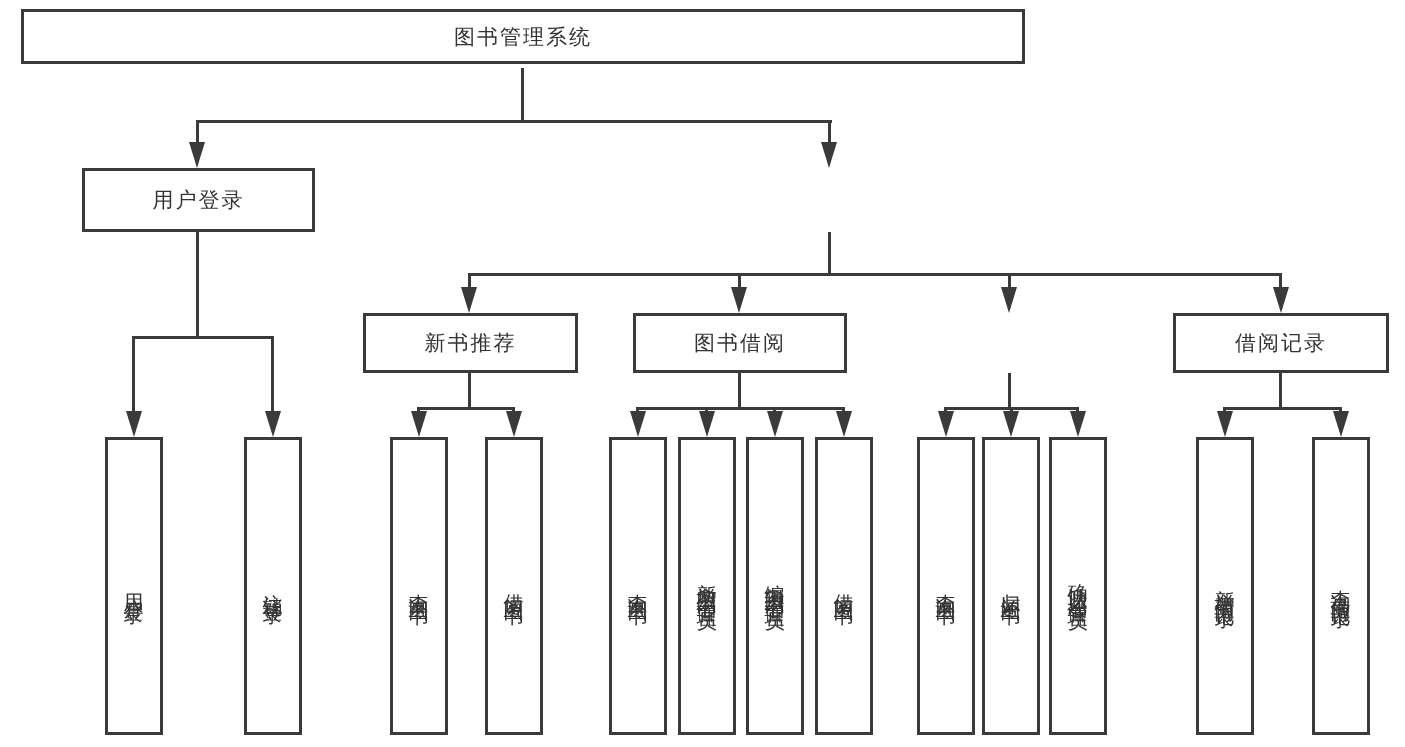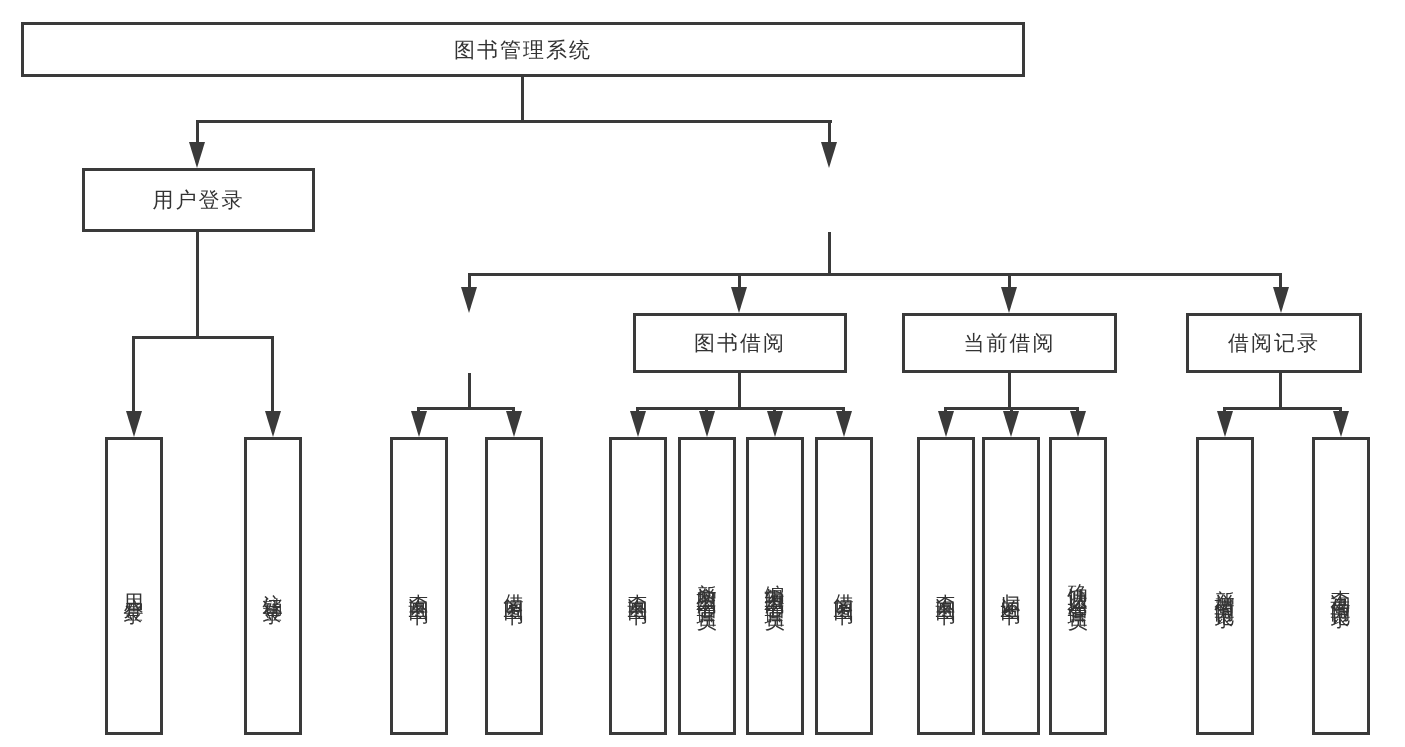"图书管理系统" div.box { top: 22px -> 9px }
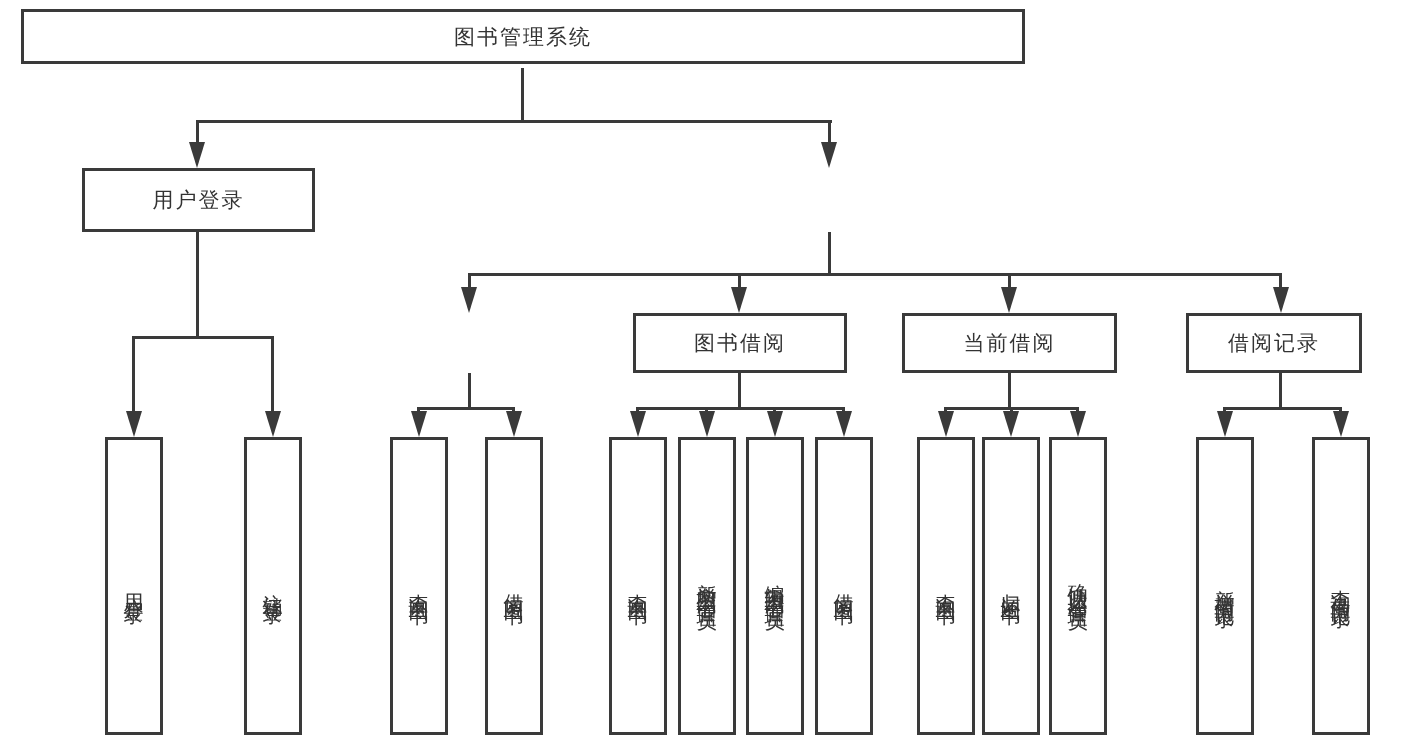"新书推荐" div.box { html: none -> <div> <span>新书推荐</span> </div> }
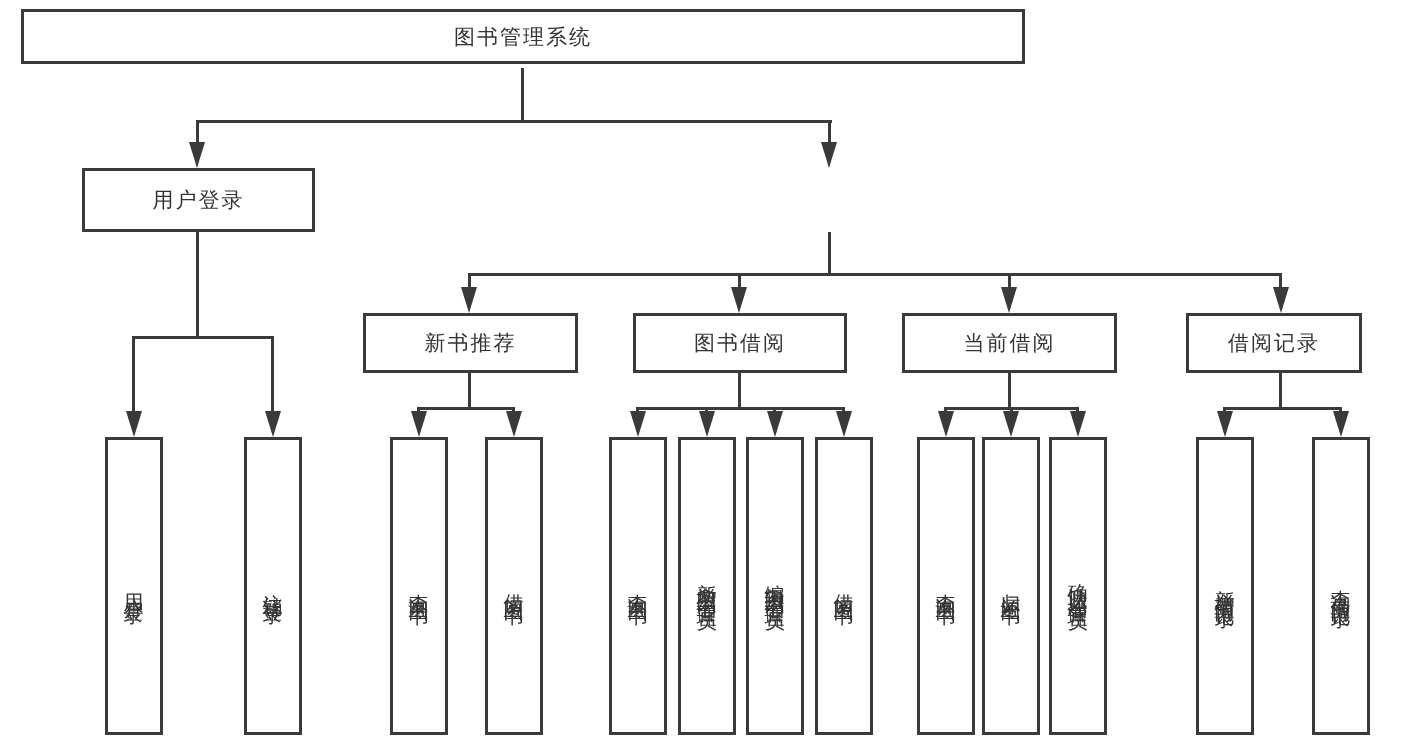"当前借阅" div.box { html: <div> <span>当前借阅</span> </div> -> none }
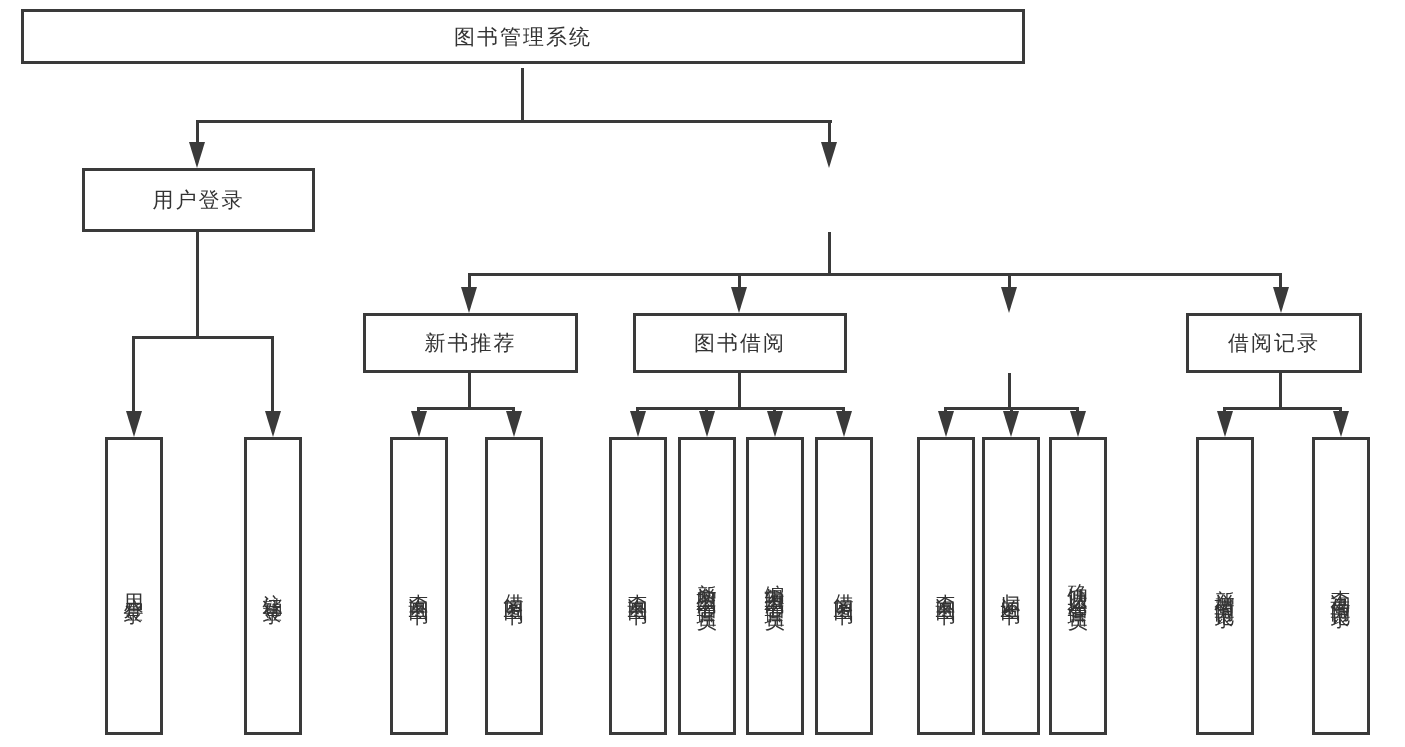"借阅记录" div.box { margin-left: 13px -> none; width: 176px -> 216px }
